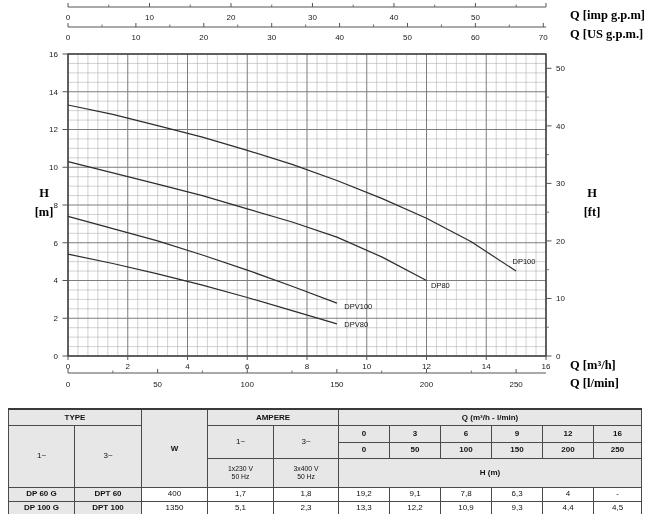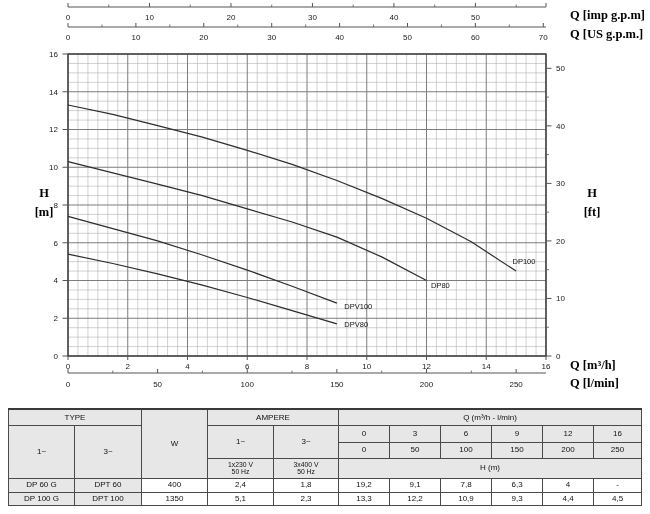"TYPE" #spec-table td.b { font-weight: normal -> bold }
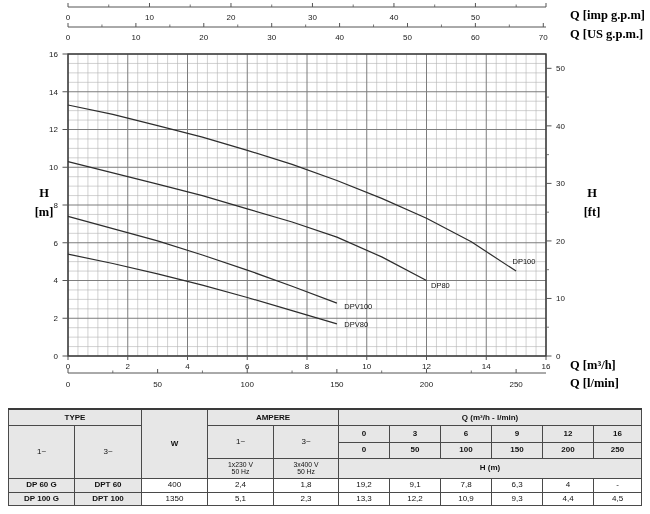"H (m)" tr { height: 20px -> 29px }
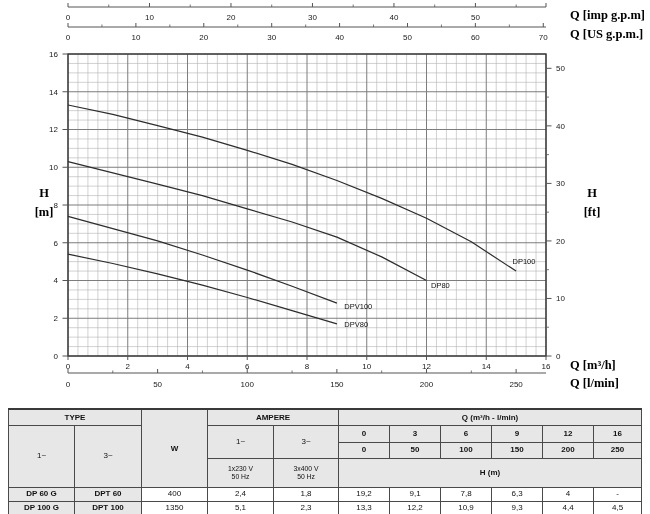"2,4" td { text: 2,4 -> 1,7 }
